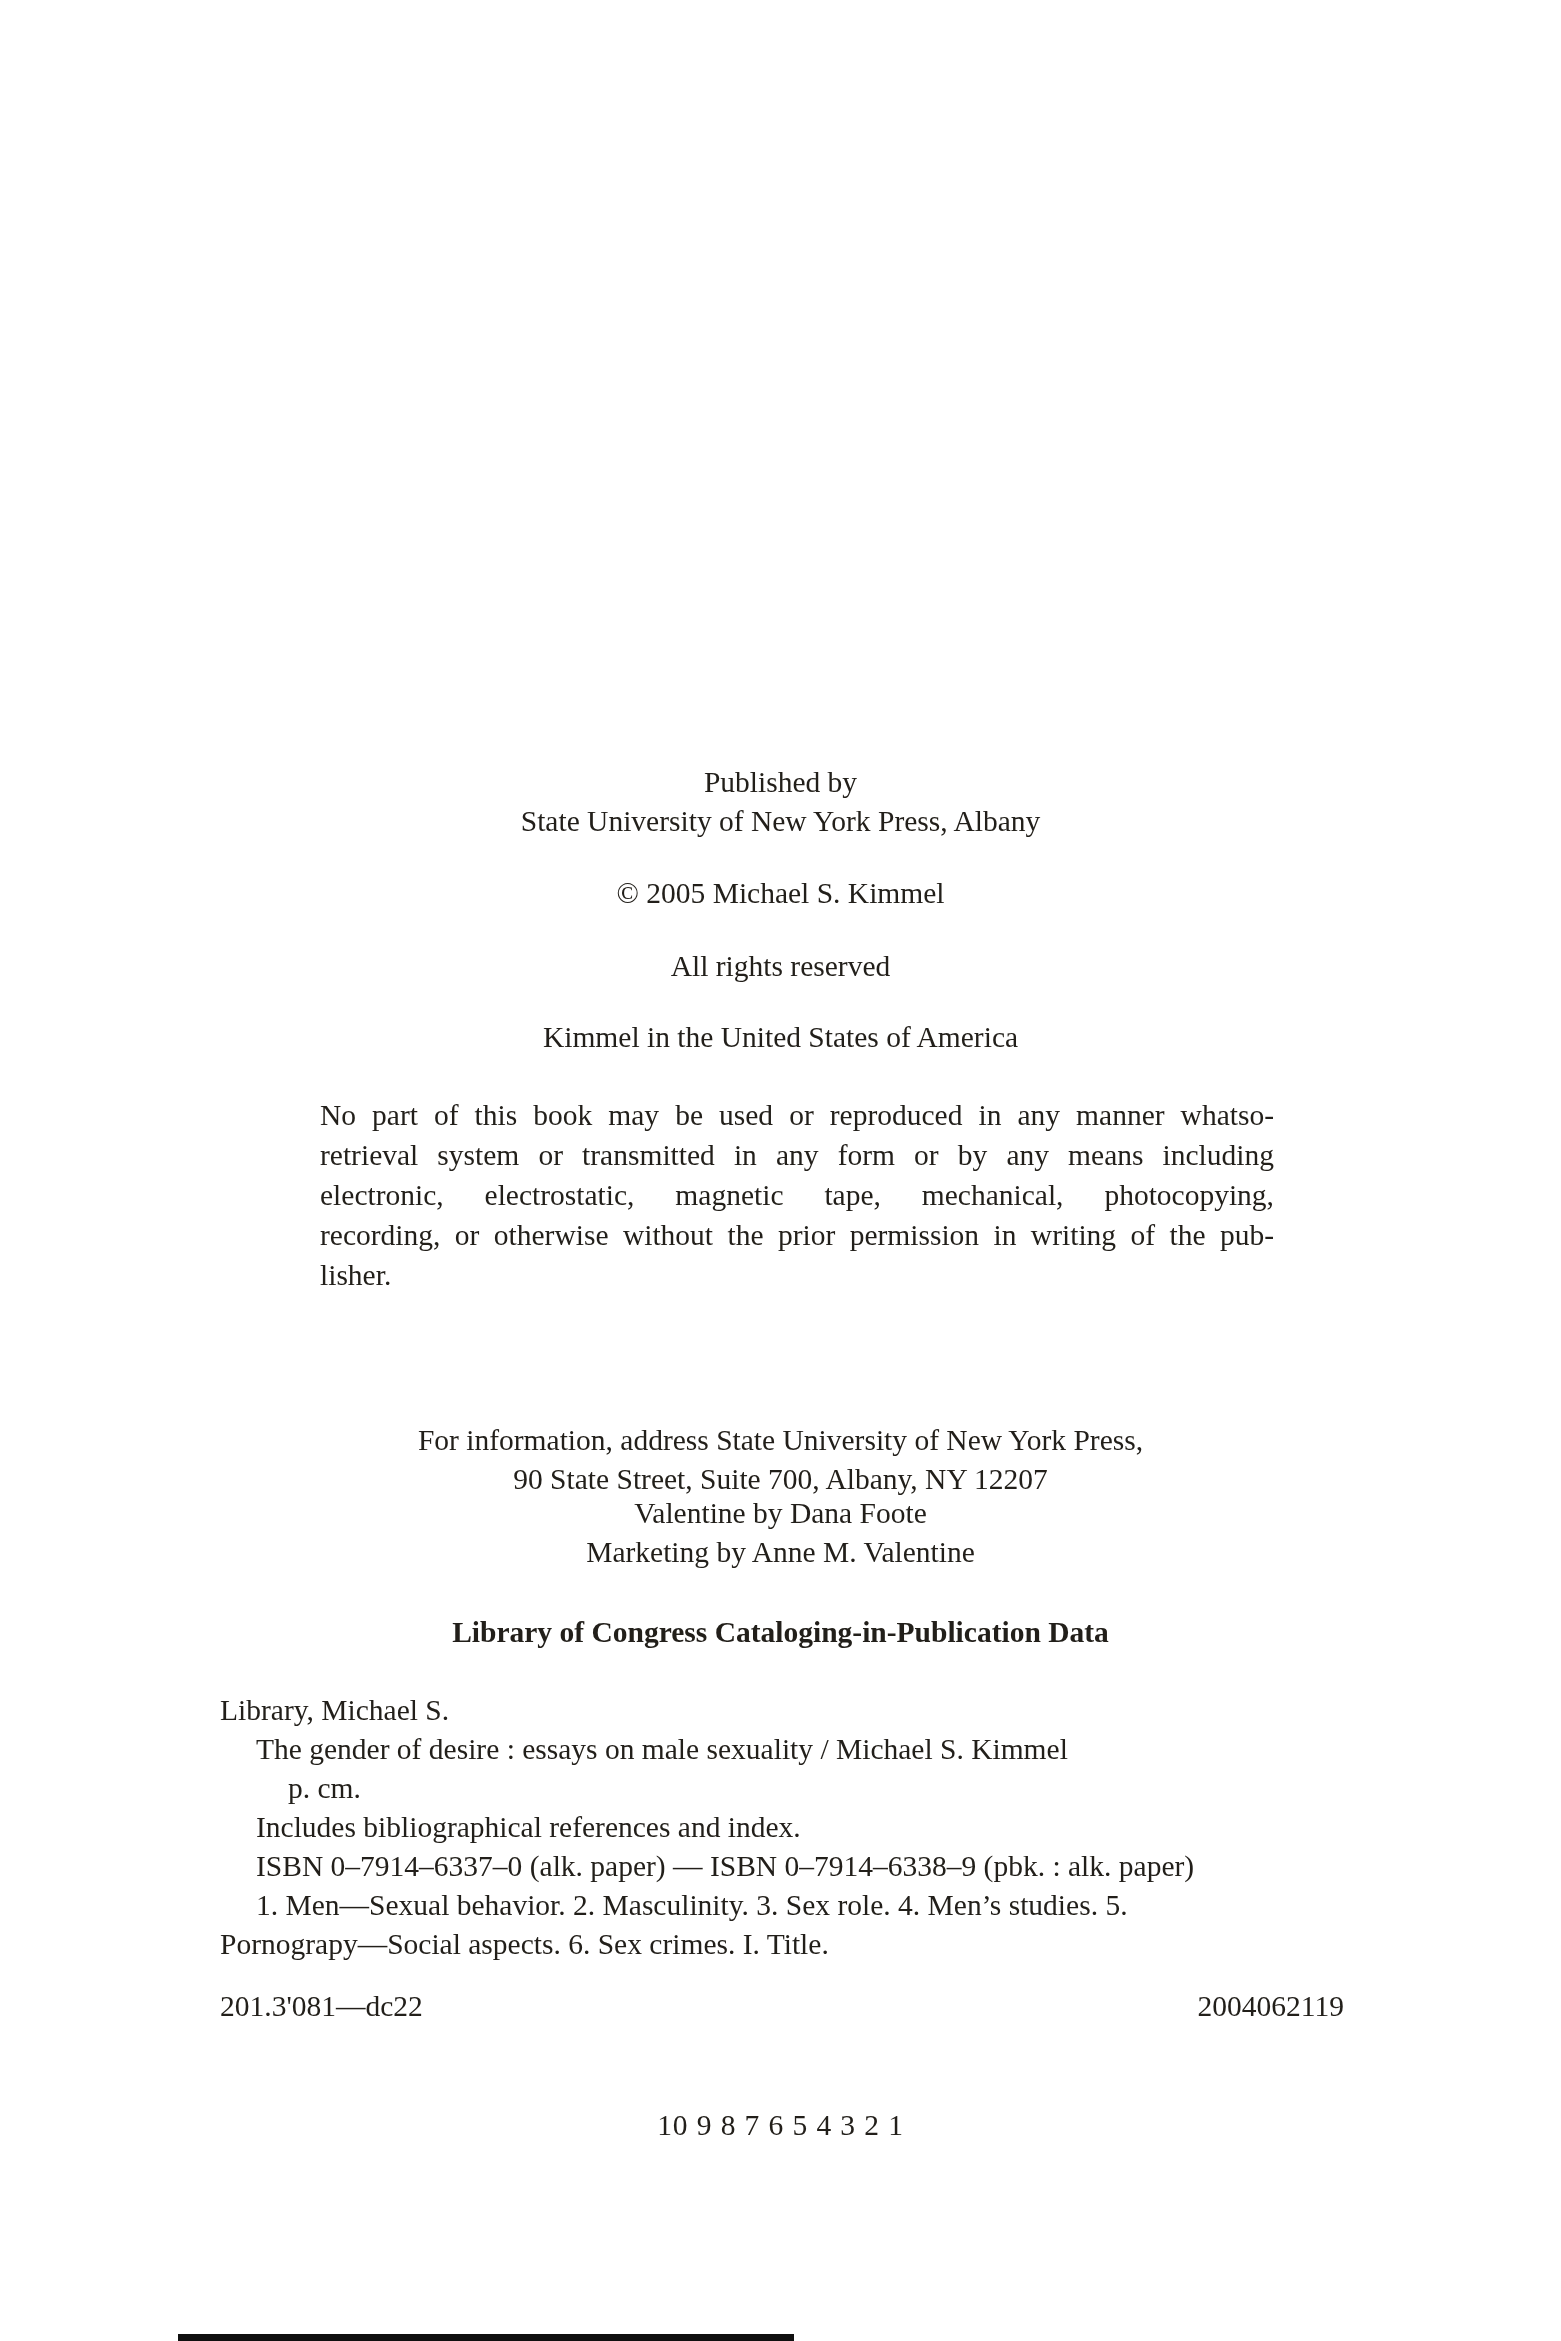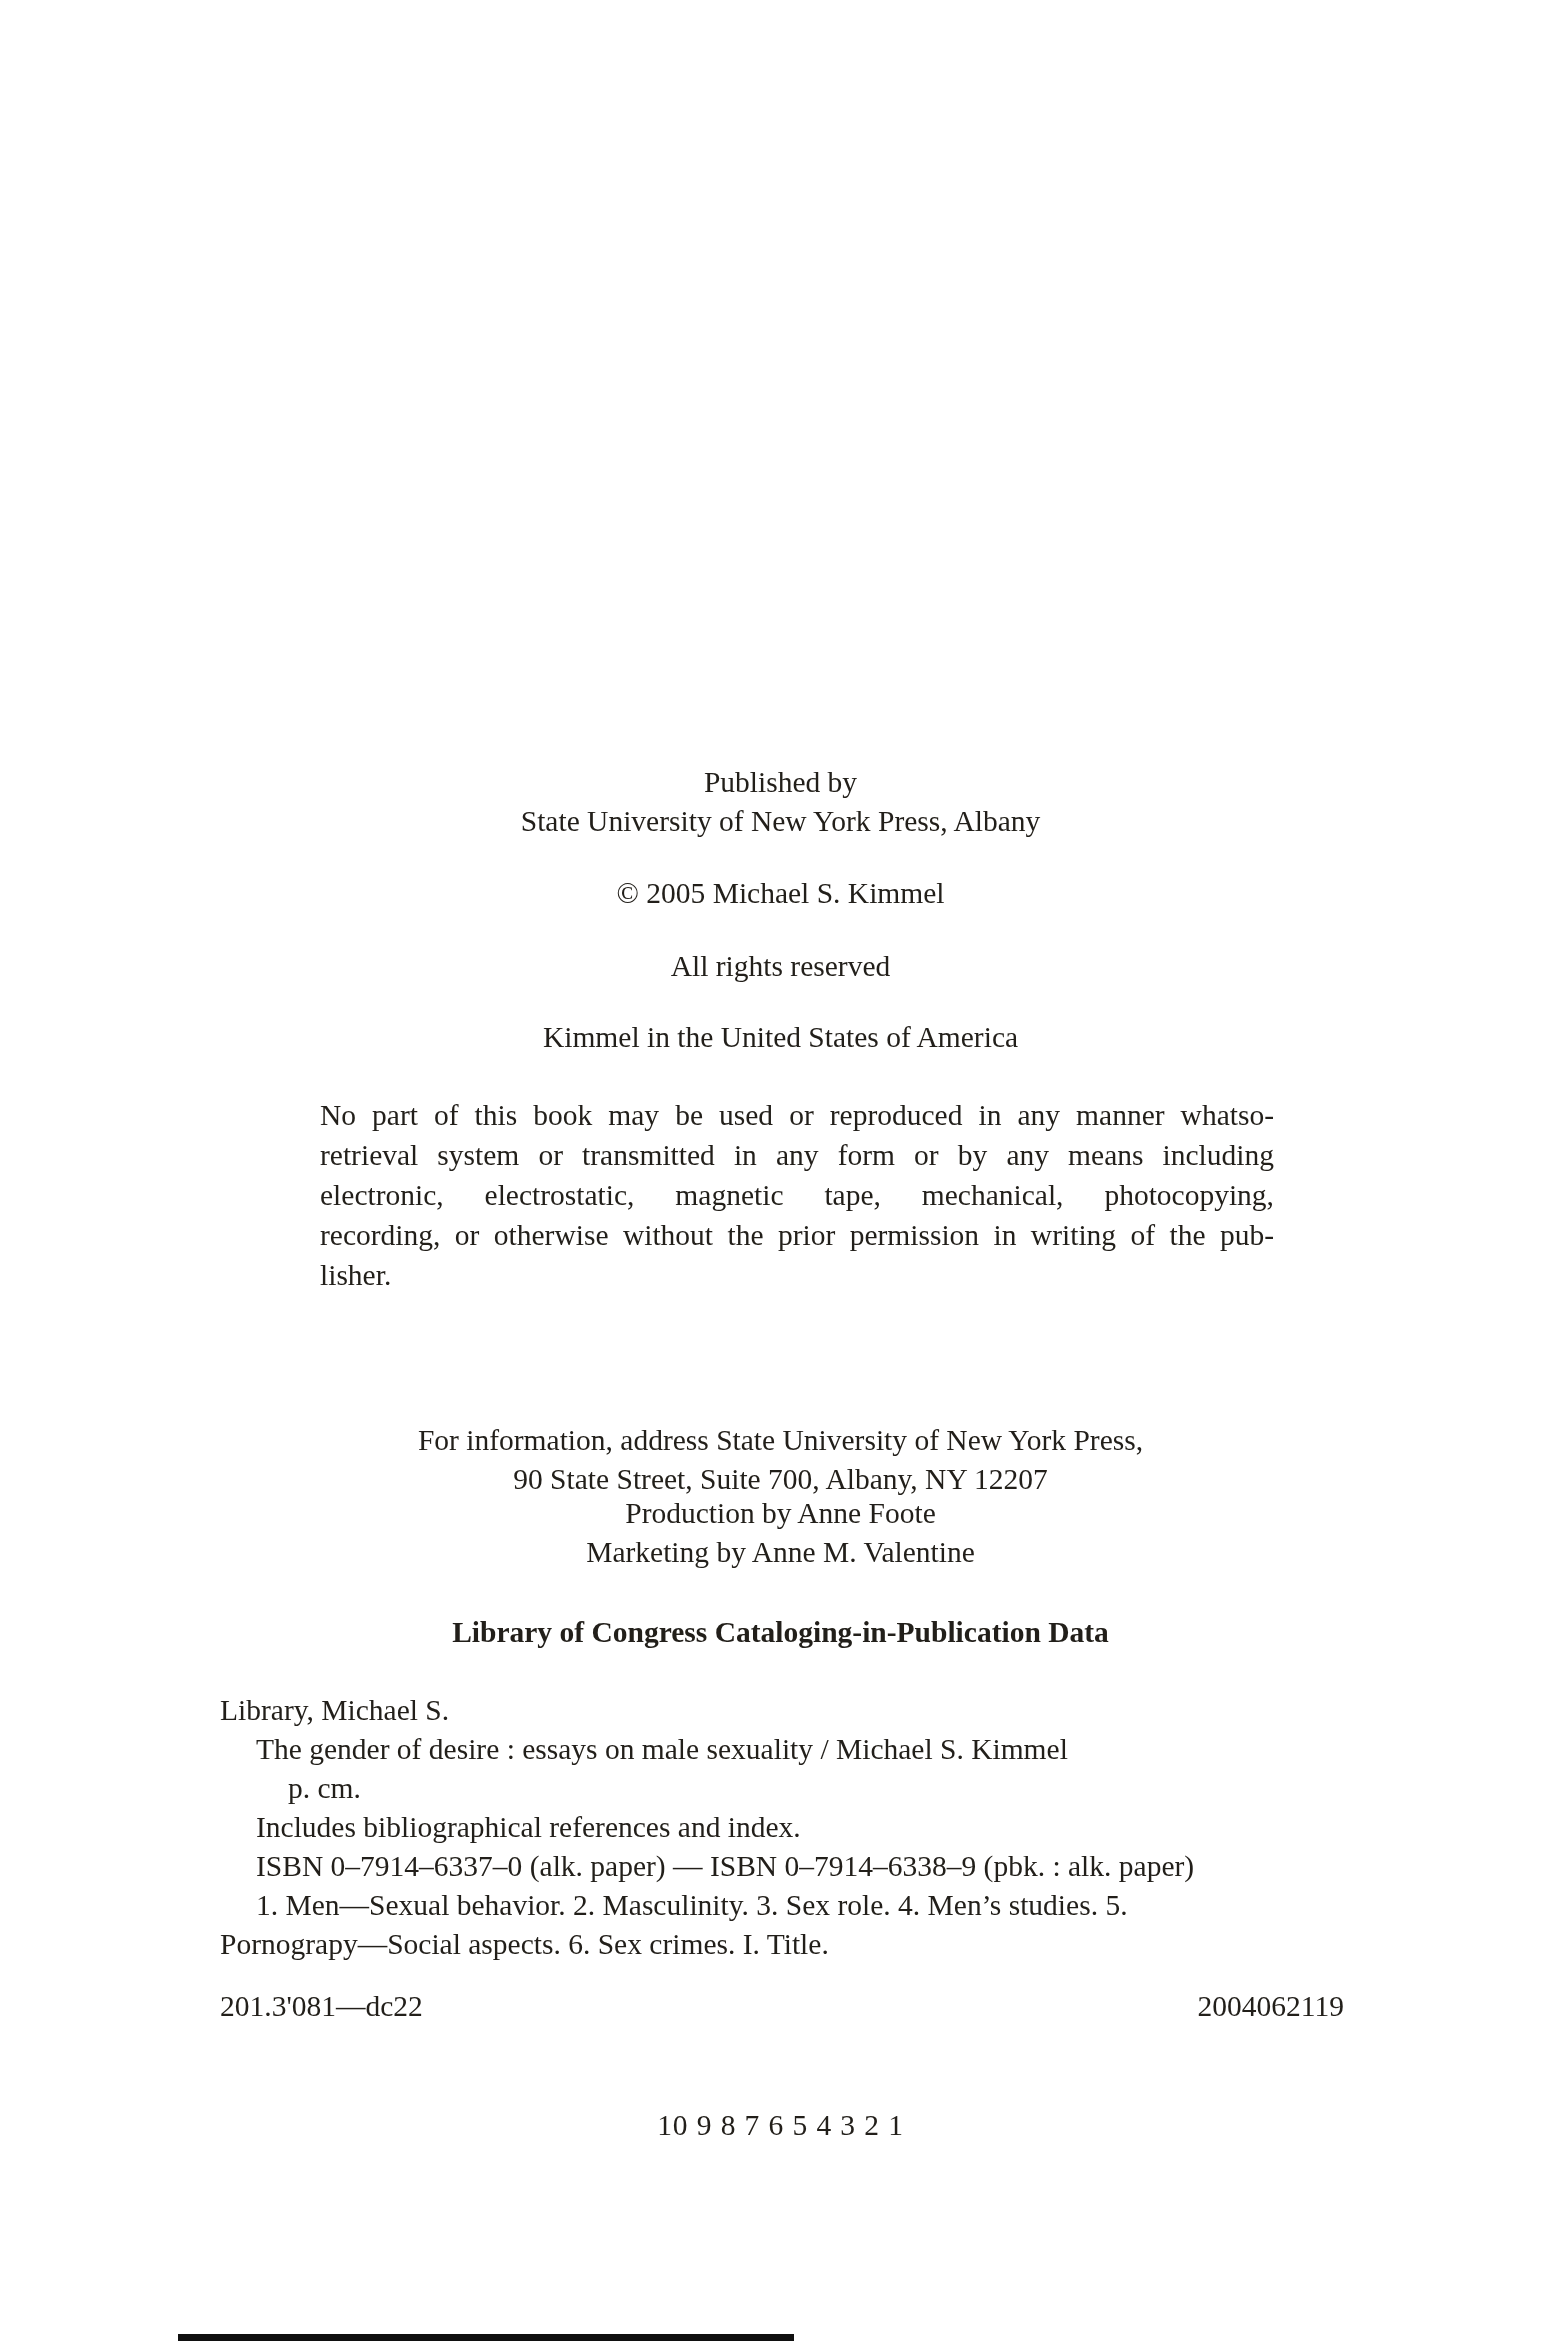"Production by Anne Foote" div { text: Production by Anne -> Valentine by Dana }
